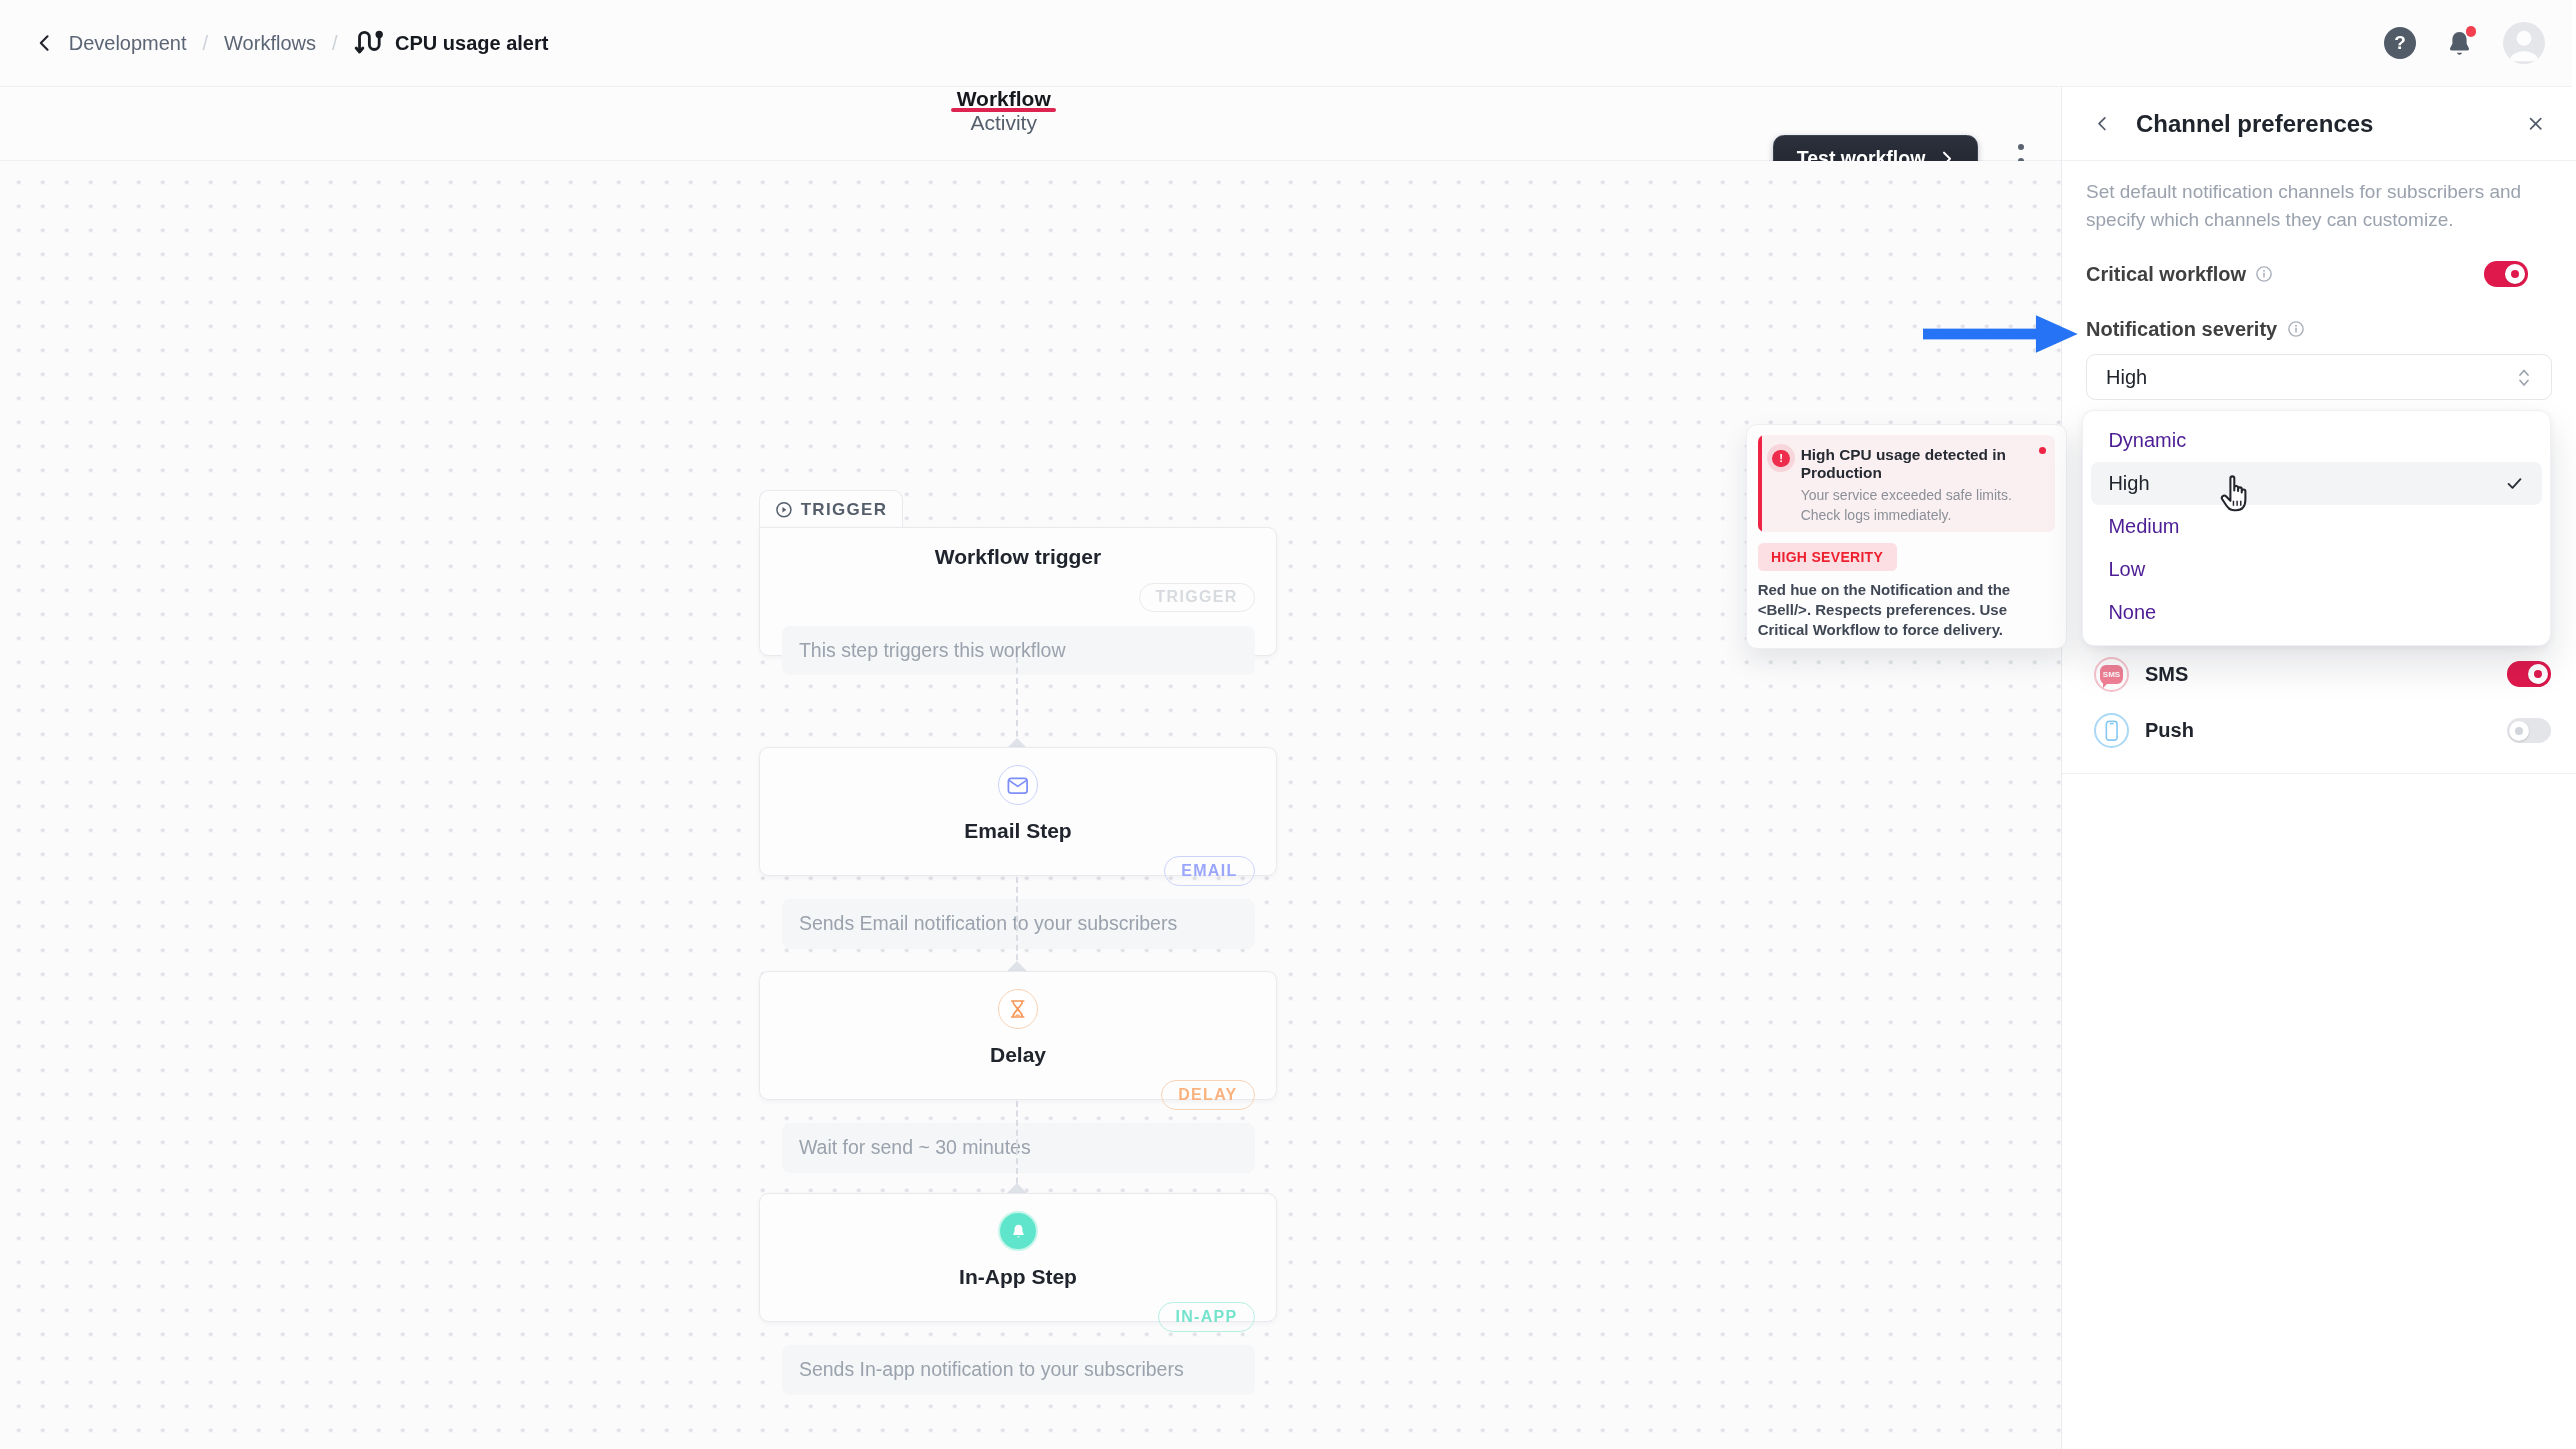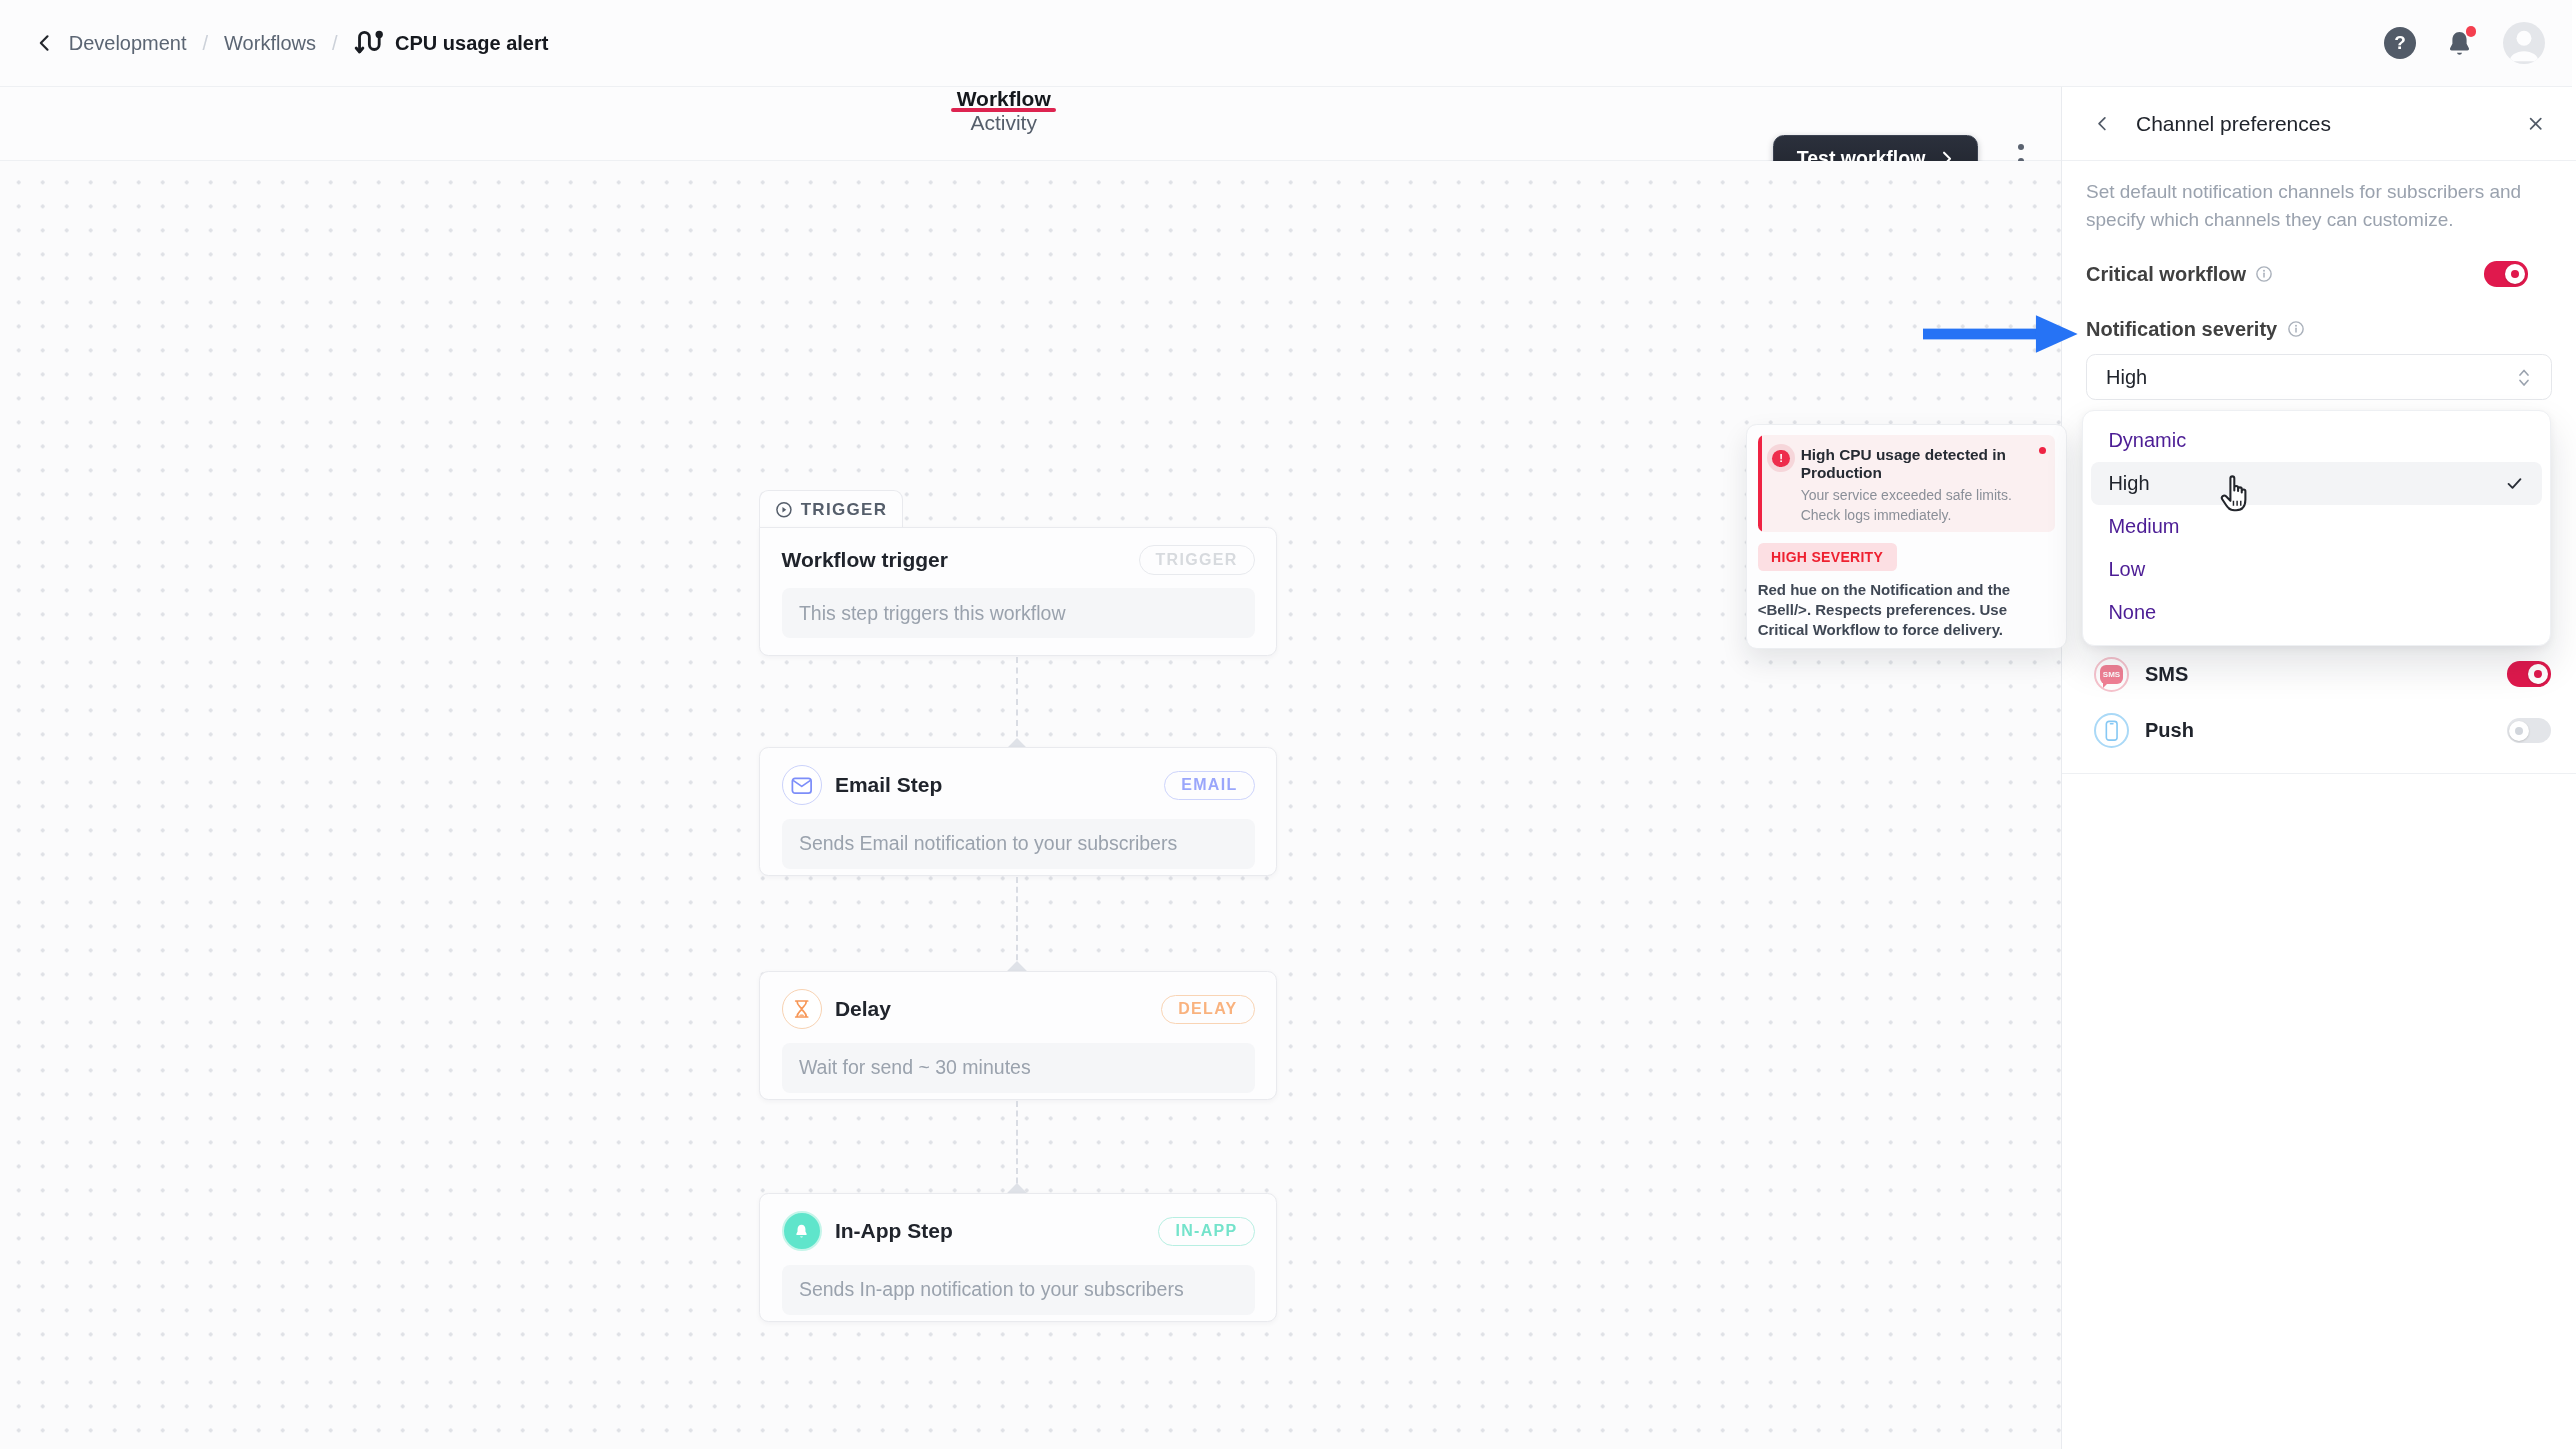"Channel preferences" .panel-title { font-size: 21px -> 24px; font-weight: normal -> bold }
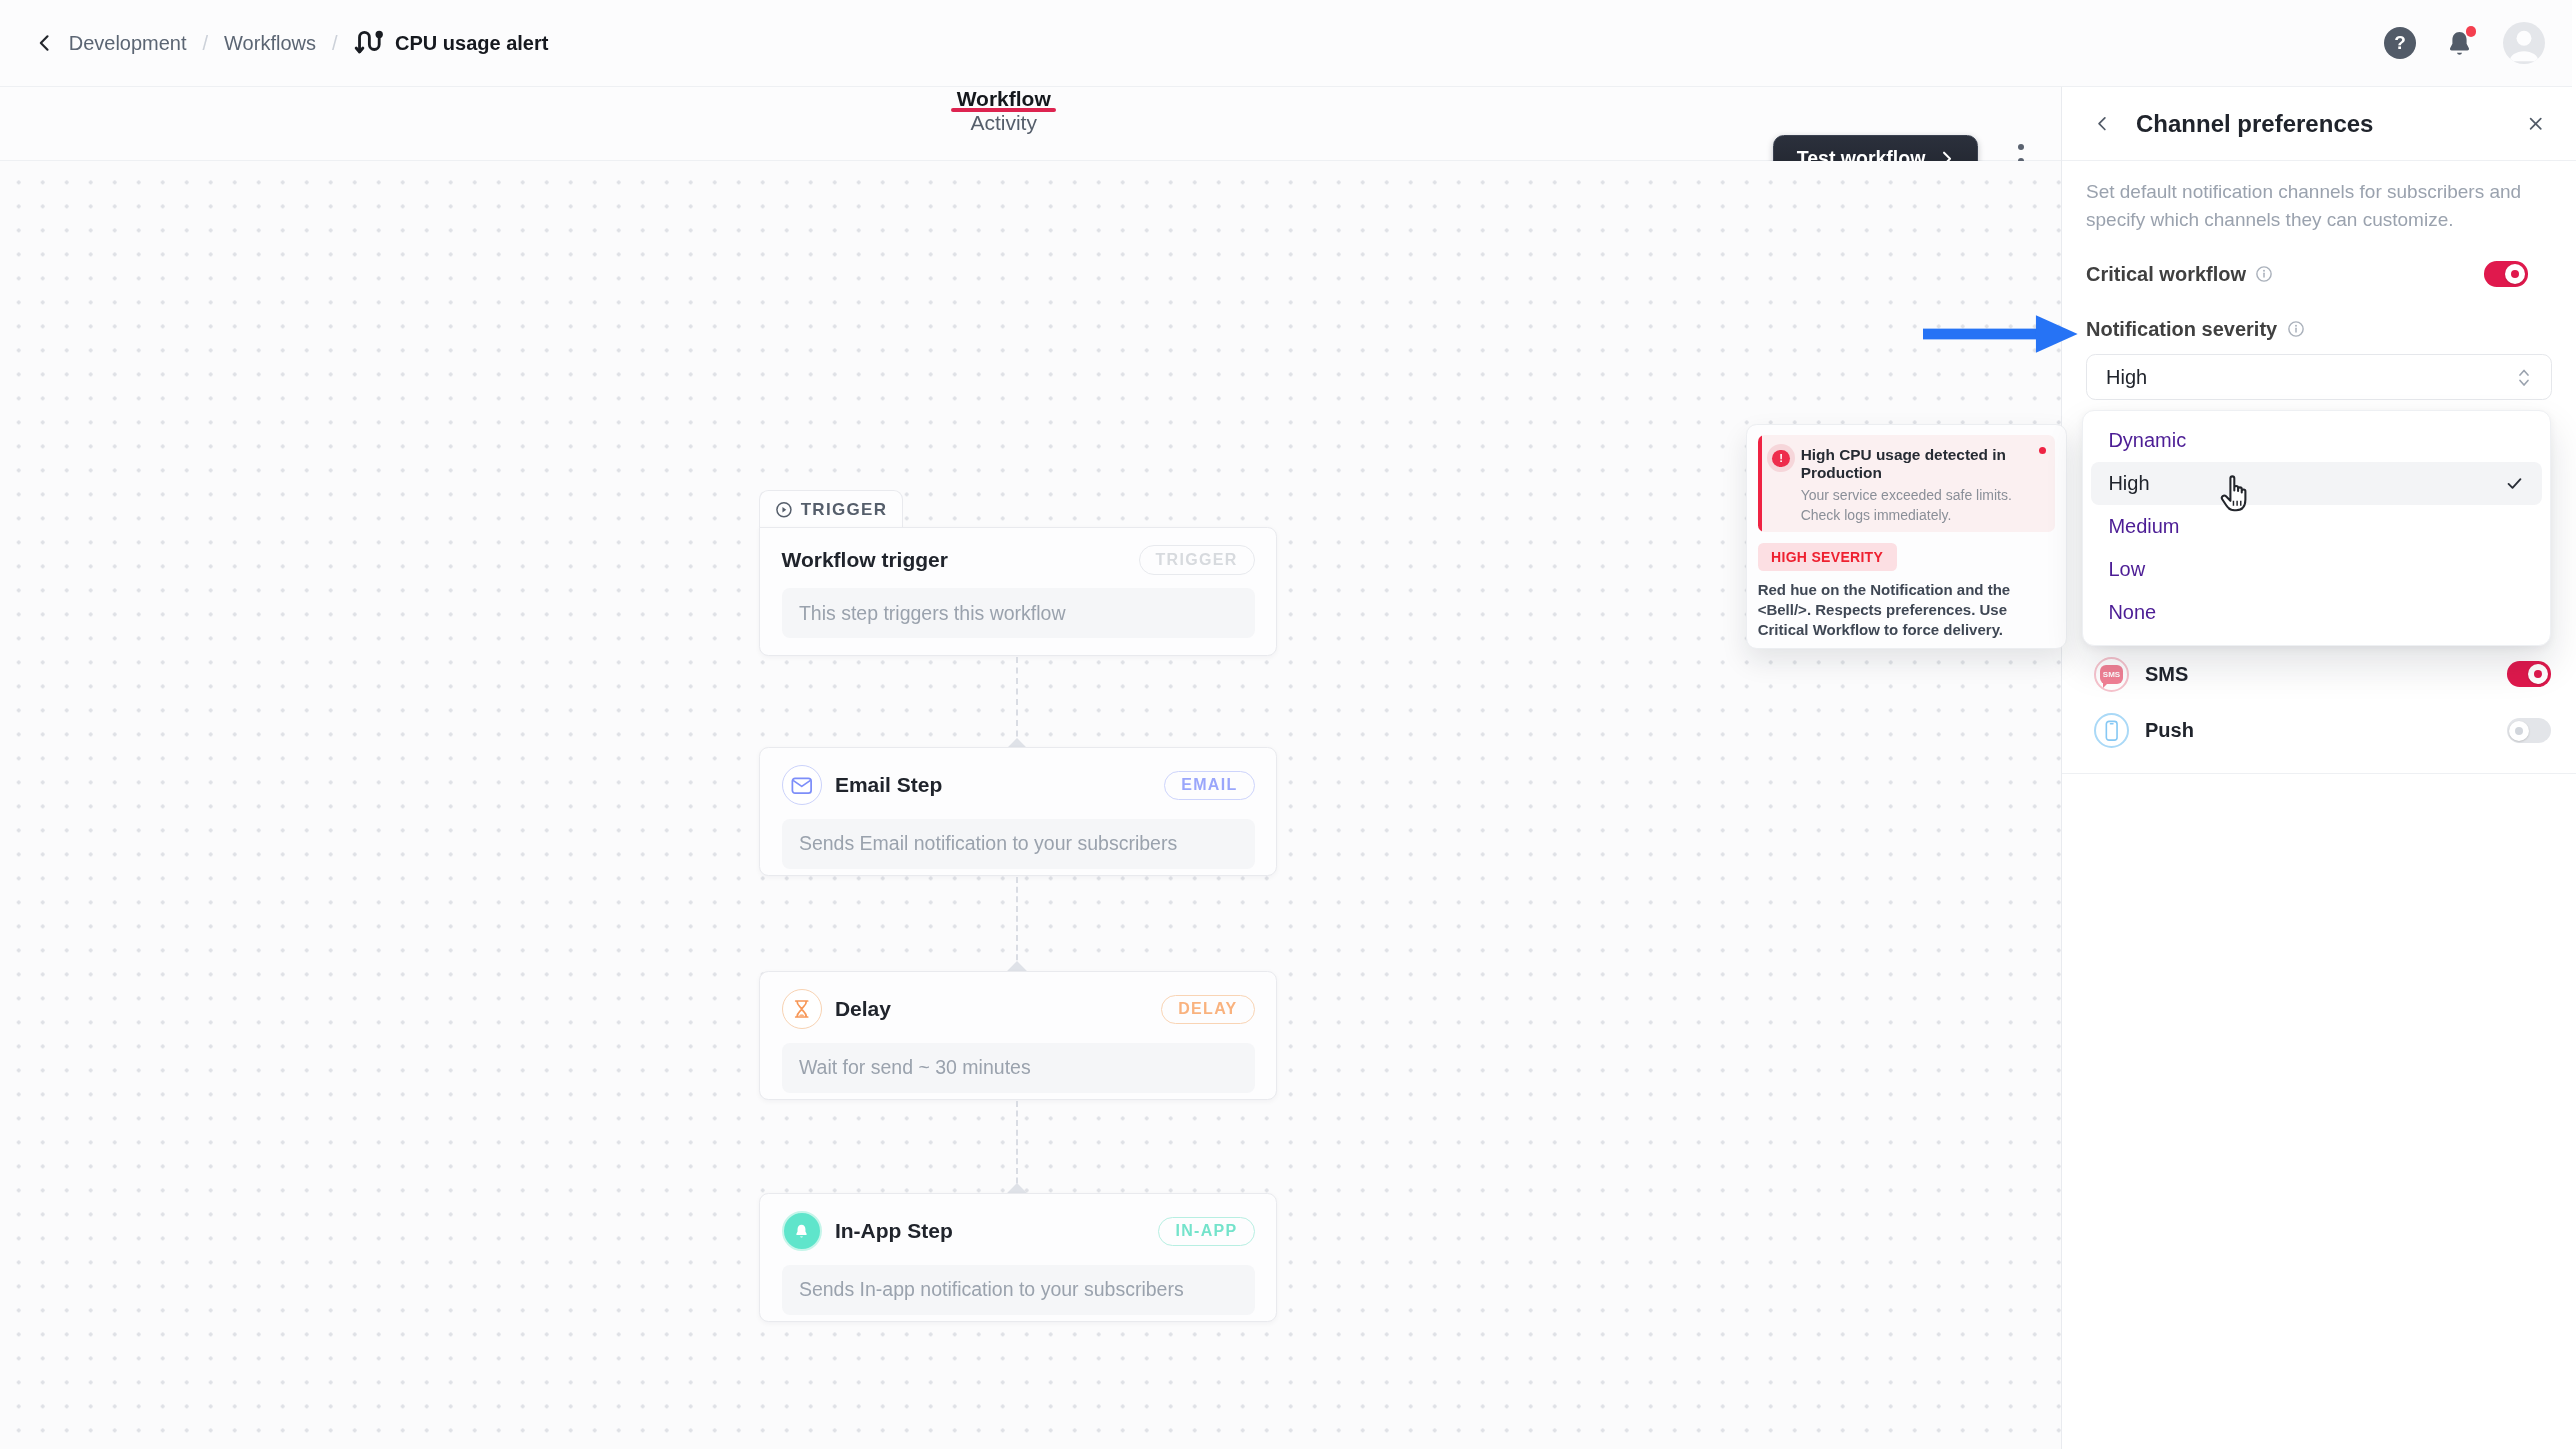"Workflow trigger" .card-head { flex-direction: none -> column }
